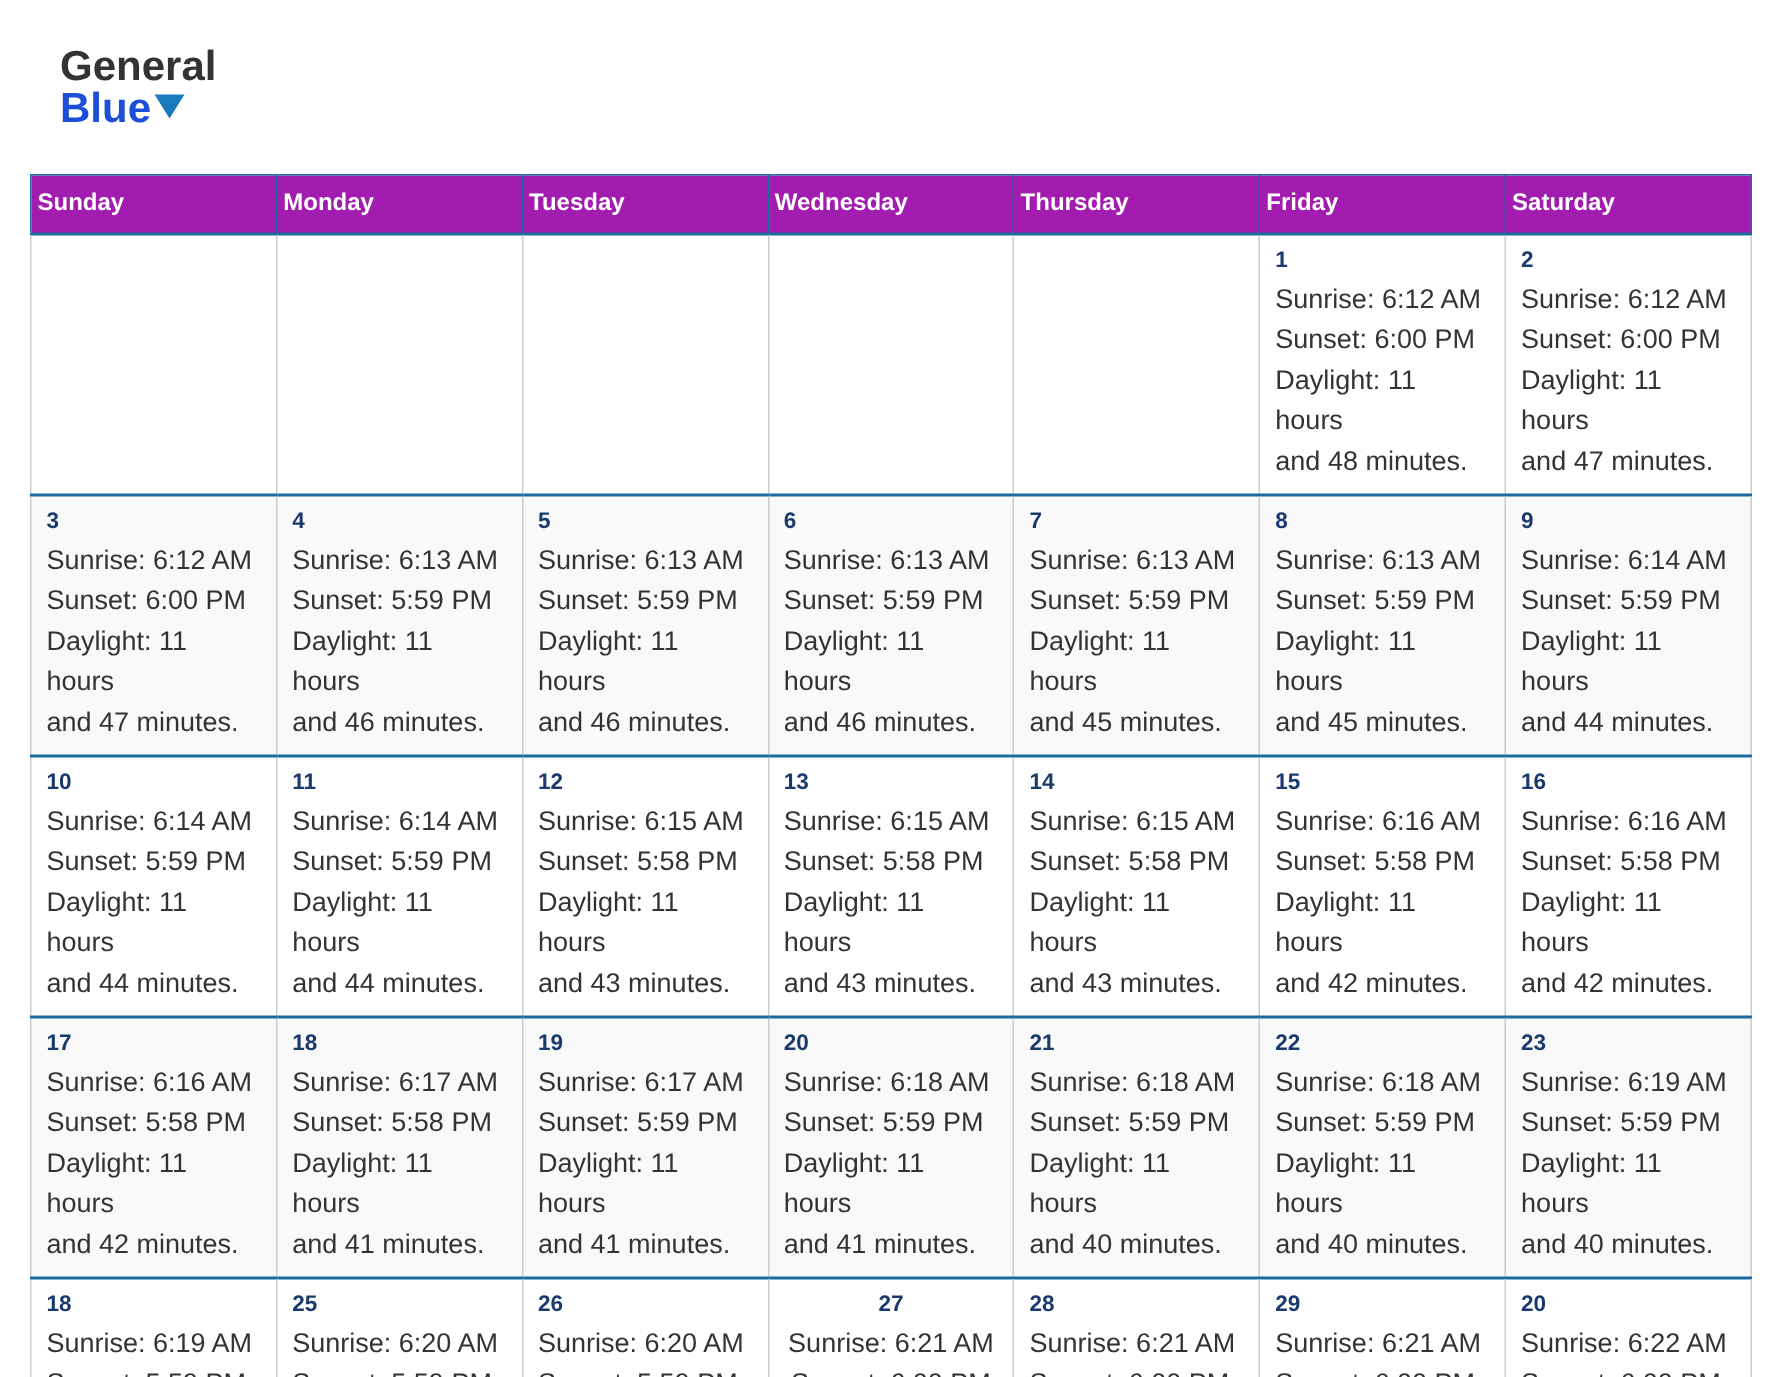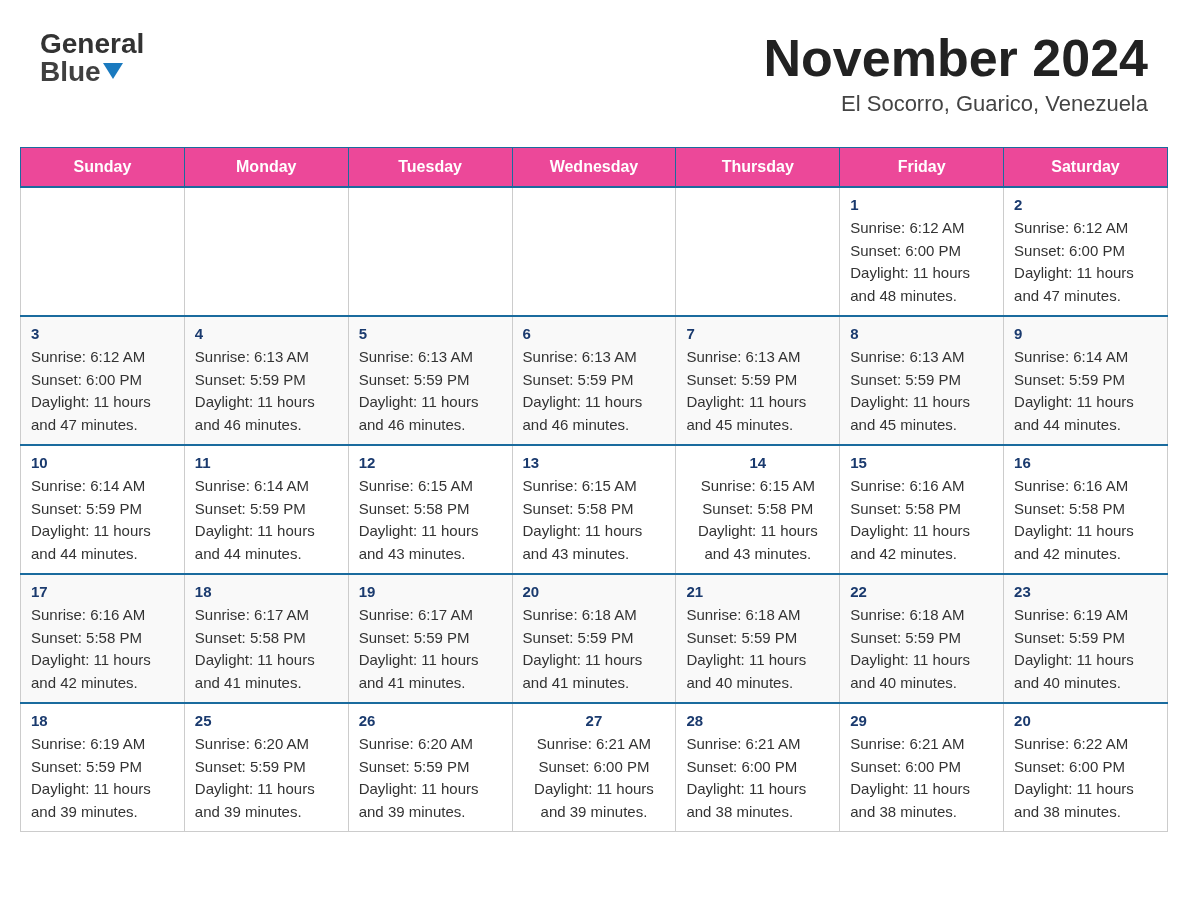"Blue" .logo-blue { color: #404040 -> #1d4ed8 }
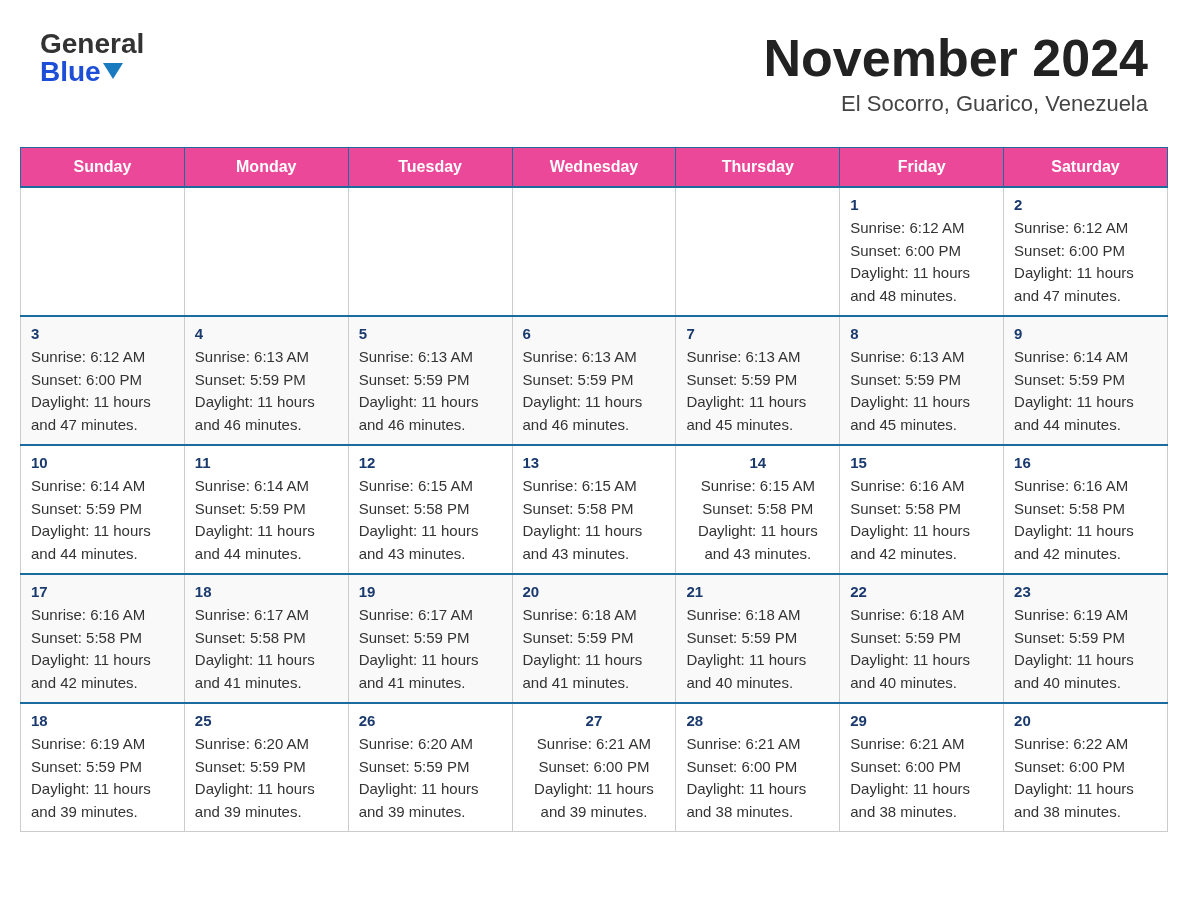"November 2024" div.title-section { html: <div> <div>November 2024</div> <div>El Socorro, Guarico, Venezuela</div> </div> -> none }
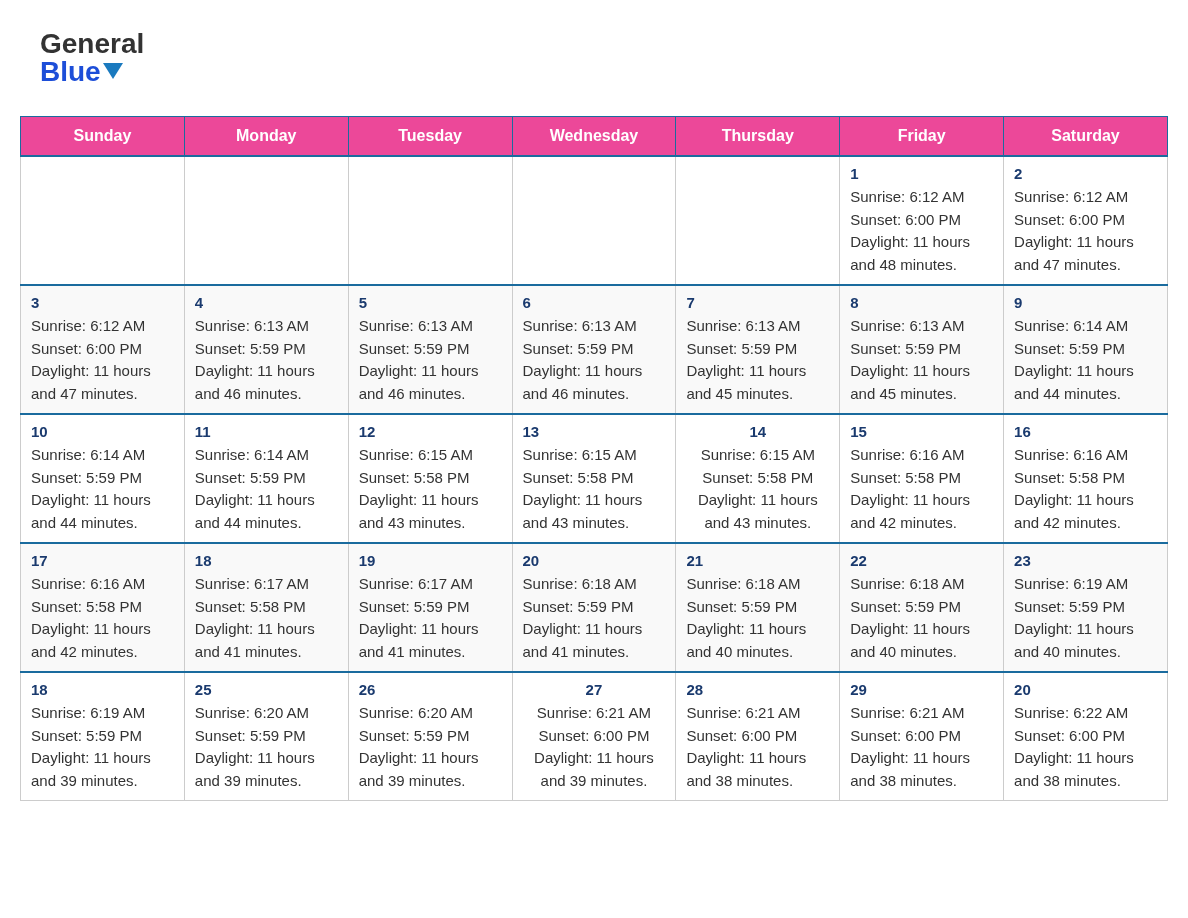"Sunday" .calendar th { background-color: #ec4899 -> #a21caf; text-align: center -> left }
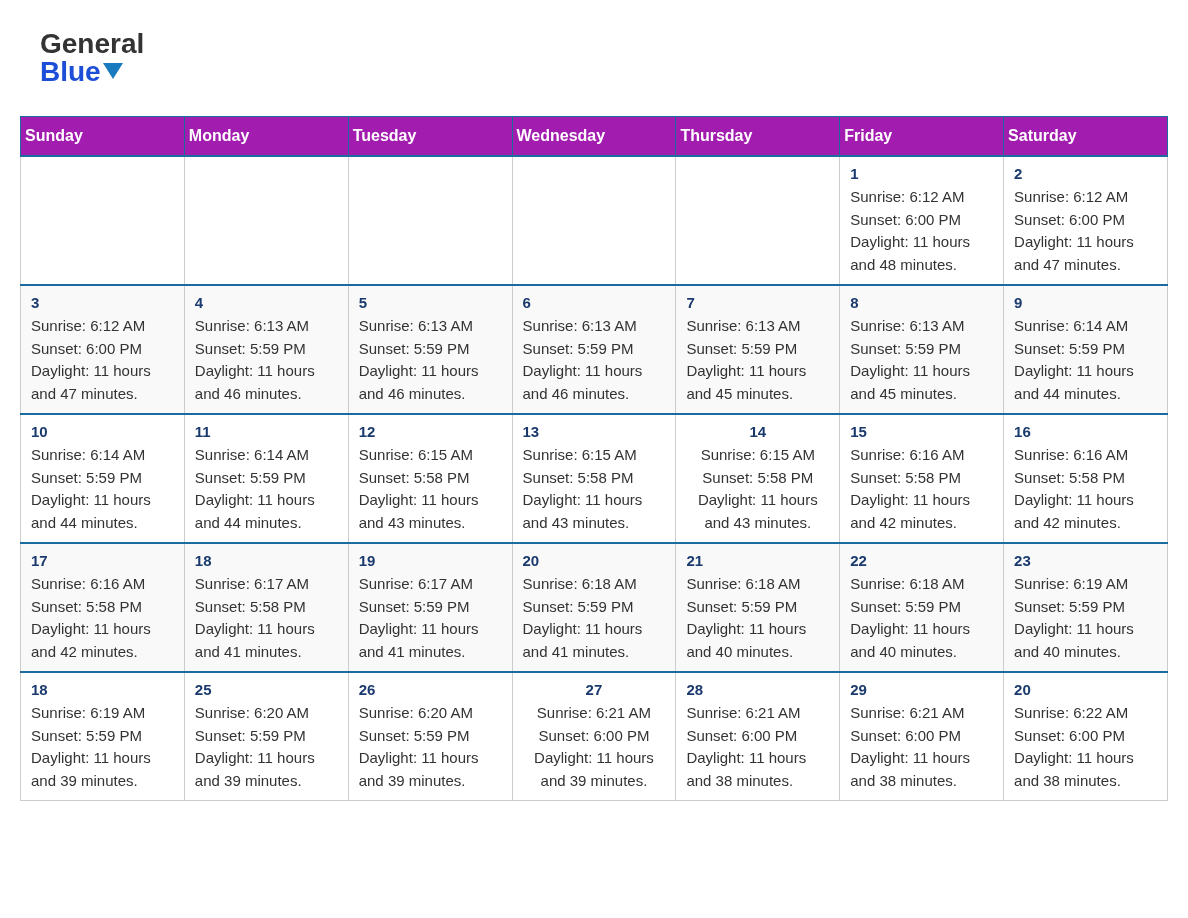"Sunrise: 6:12 AM" .day-info { font-size: 15px -> 18px }
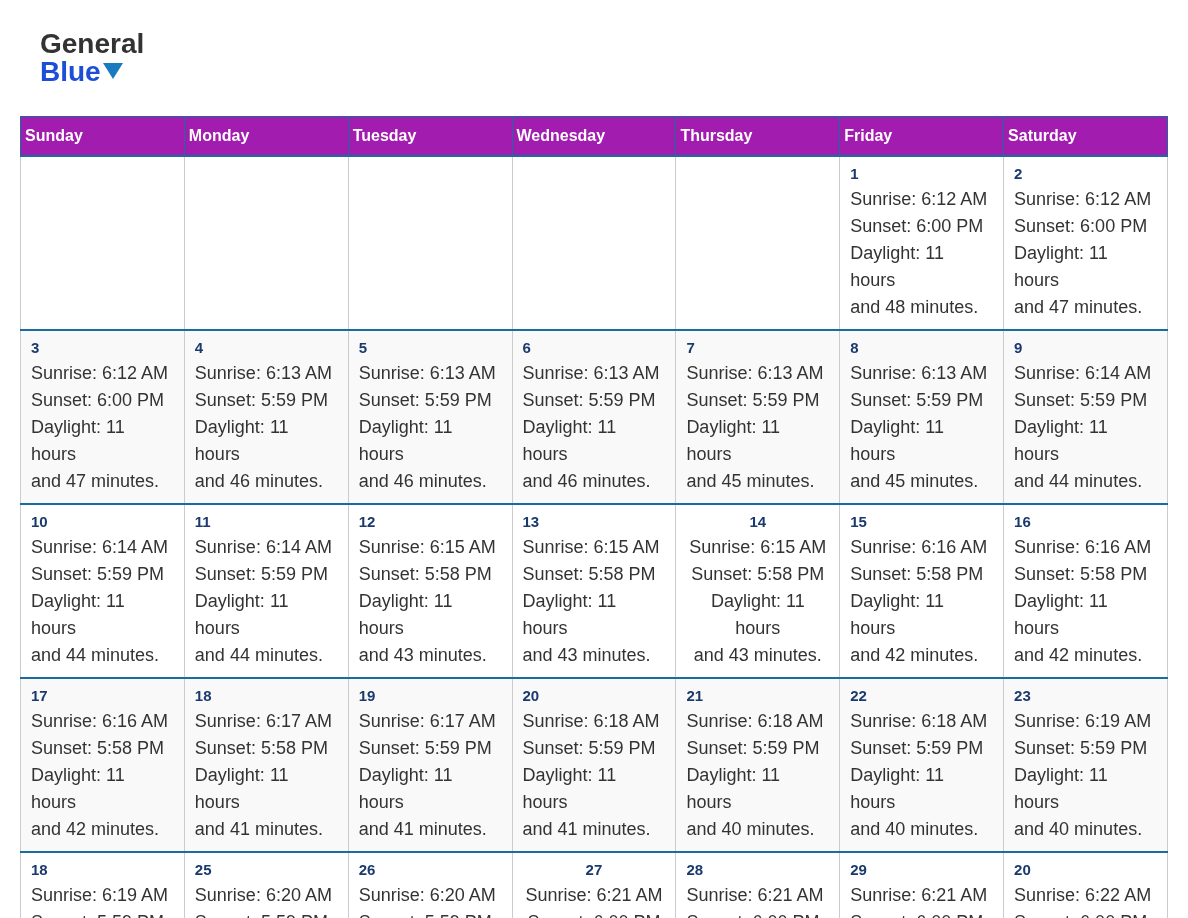"14" td { text-align: center -> none }
